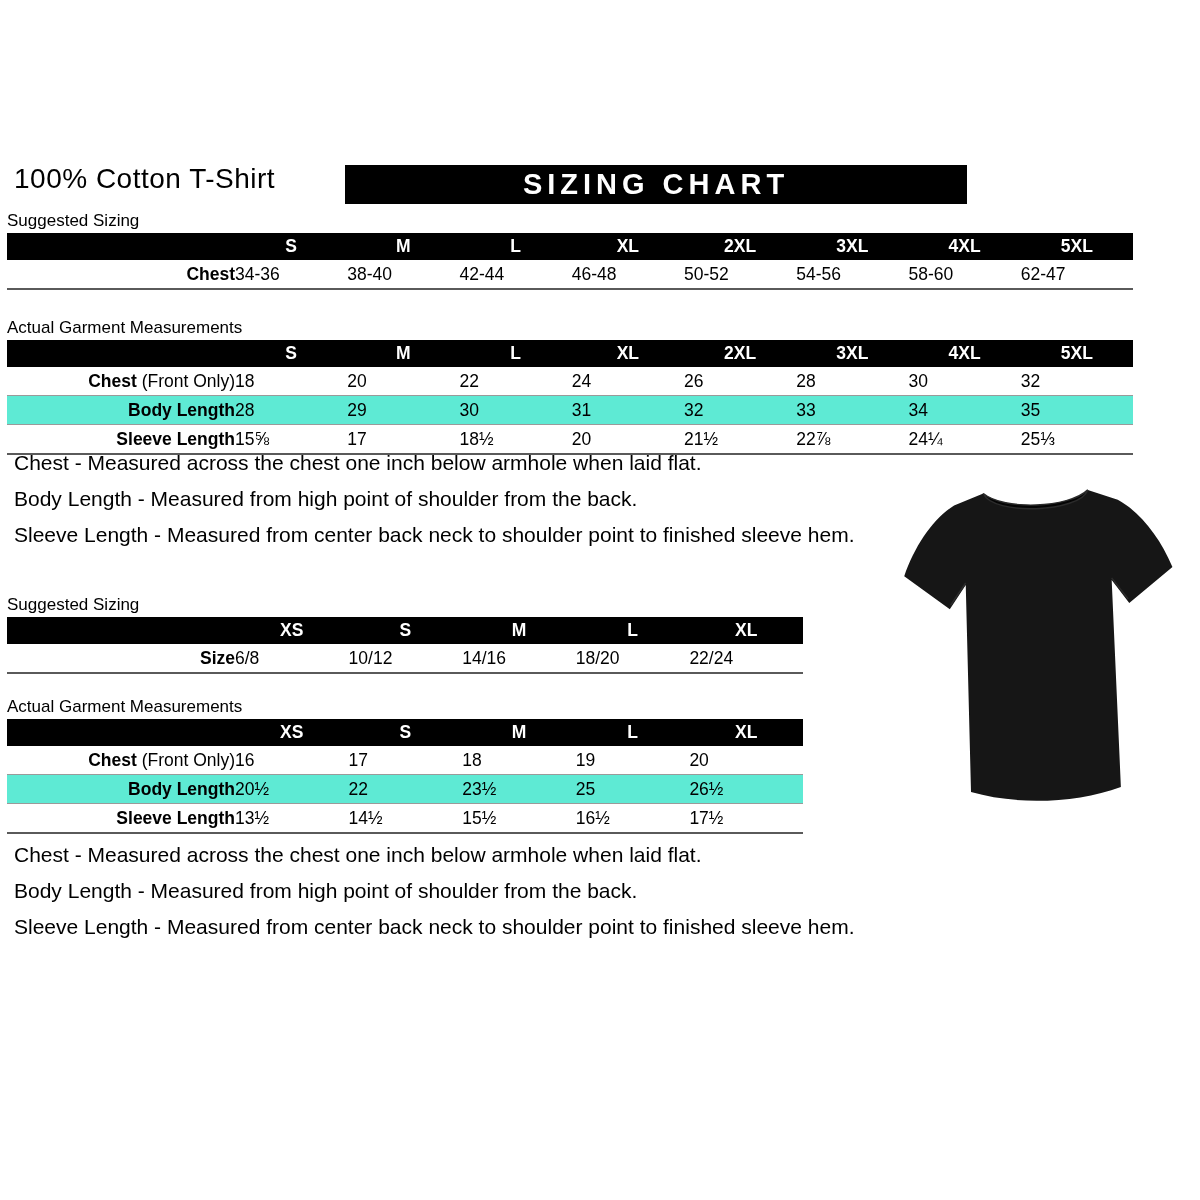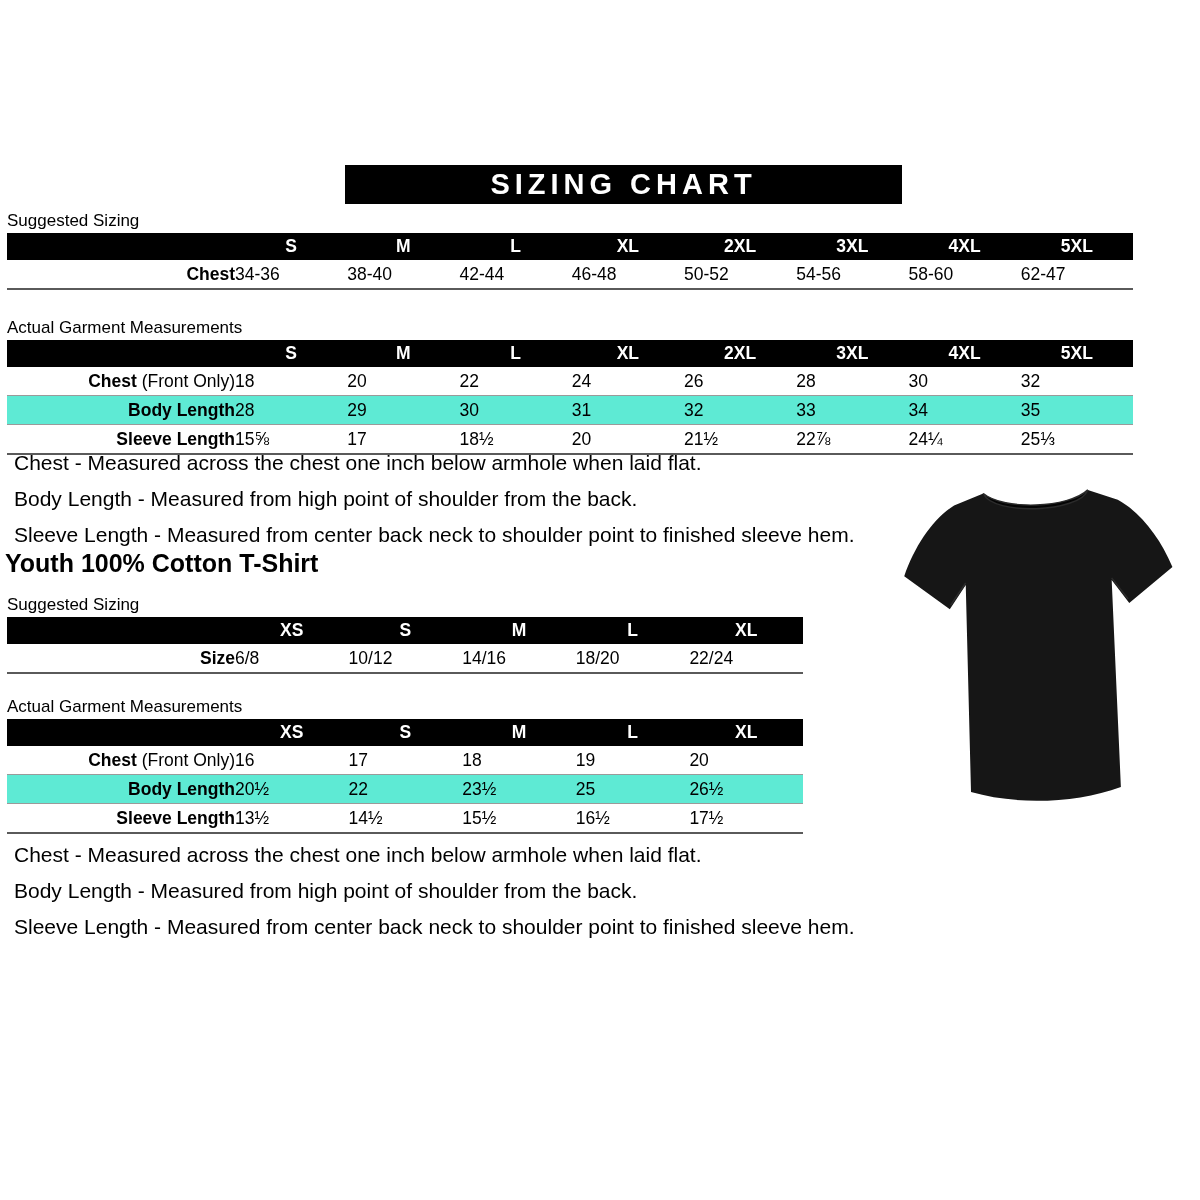"100% Cotton T-Shirt" h1.adult-title { html: none -> <h1>100% Cotton T-Shirt</h1> }
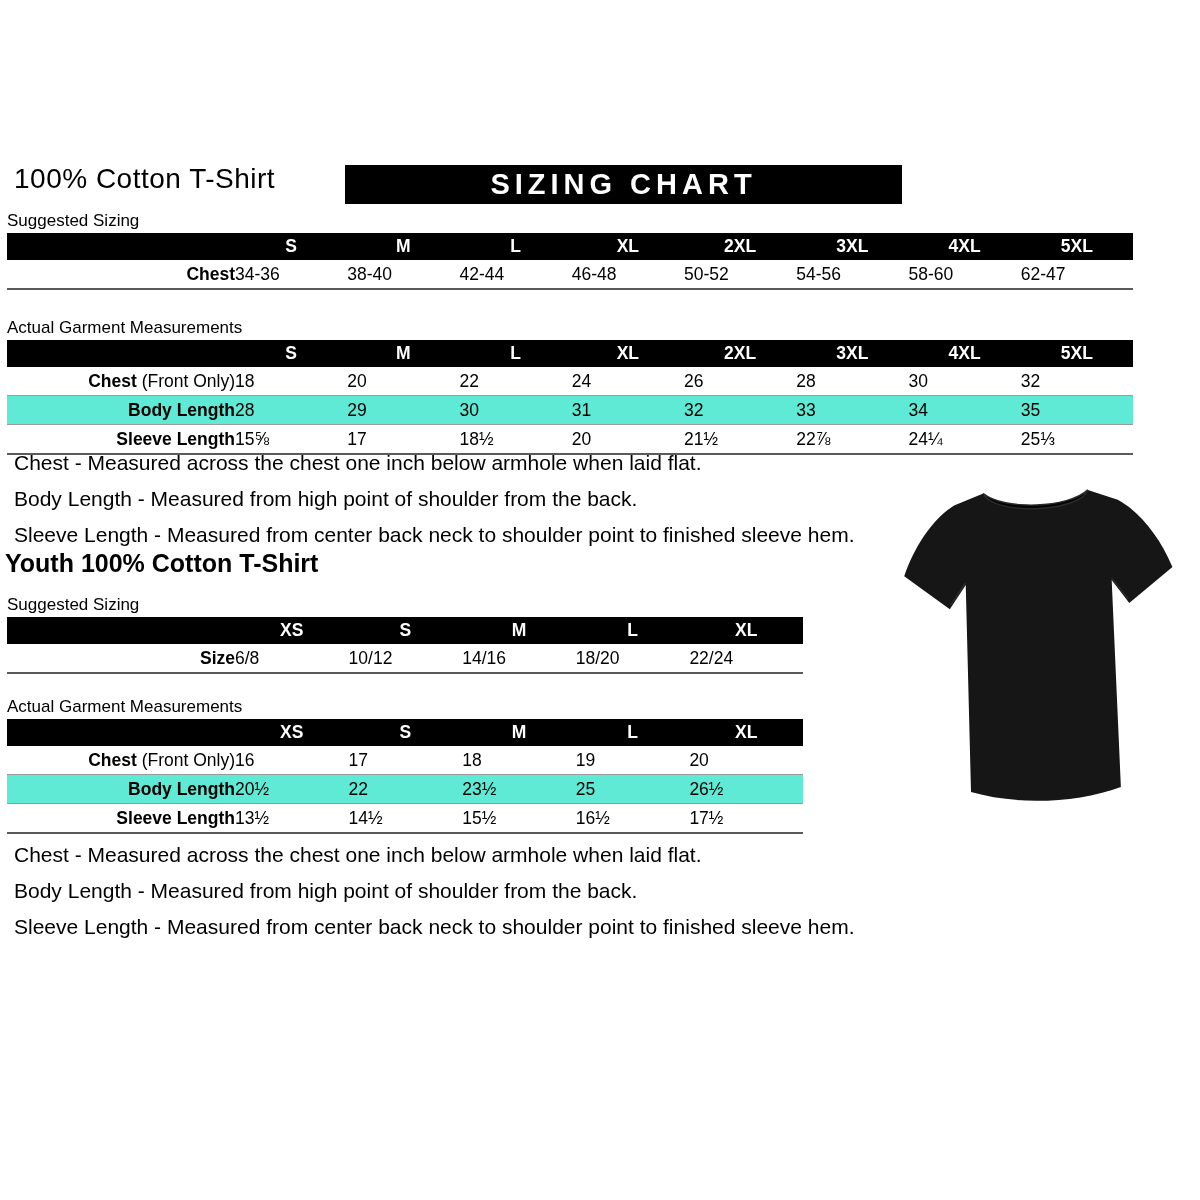"SIZING CHART" .banner { width: 557px -> 622px }
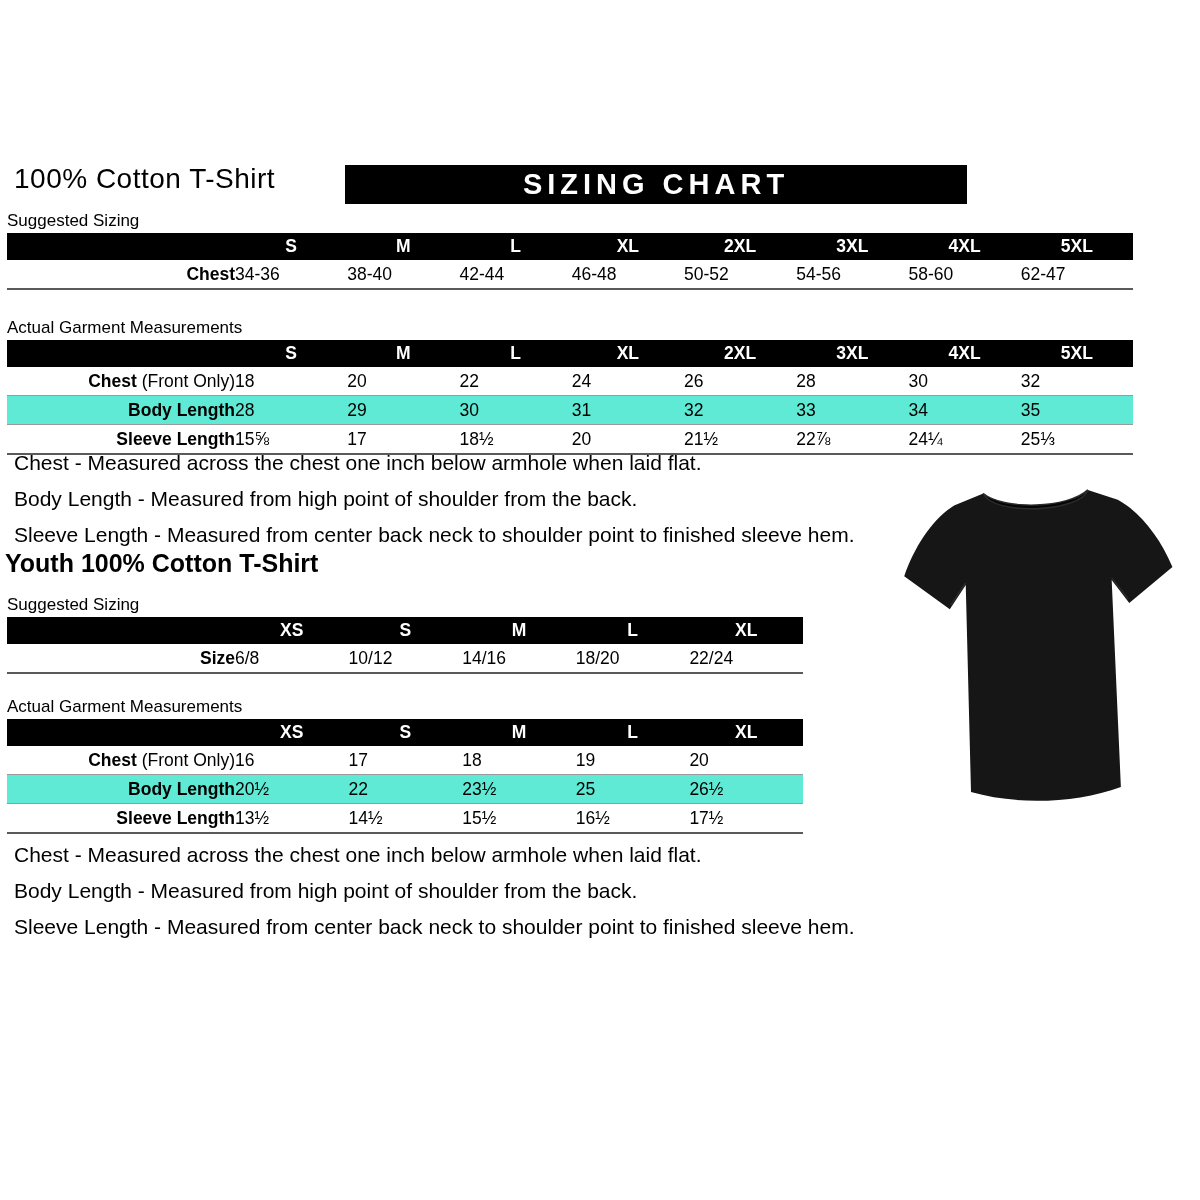"Youth 100% Cotton T-Shirt" h2.youth-title { html: <h2>Youth 100% Cotton T-Shirt</h2> -> none }
